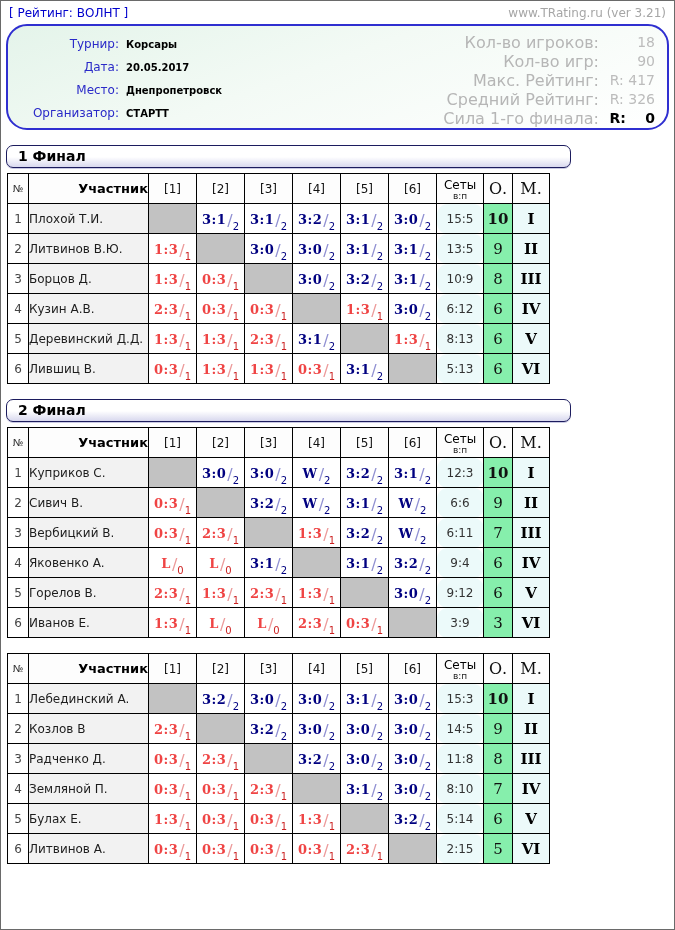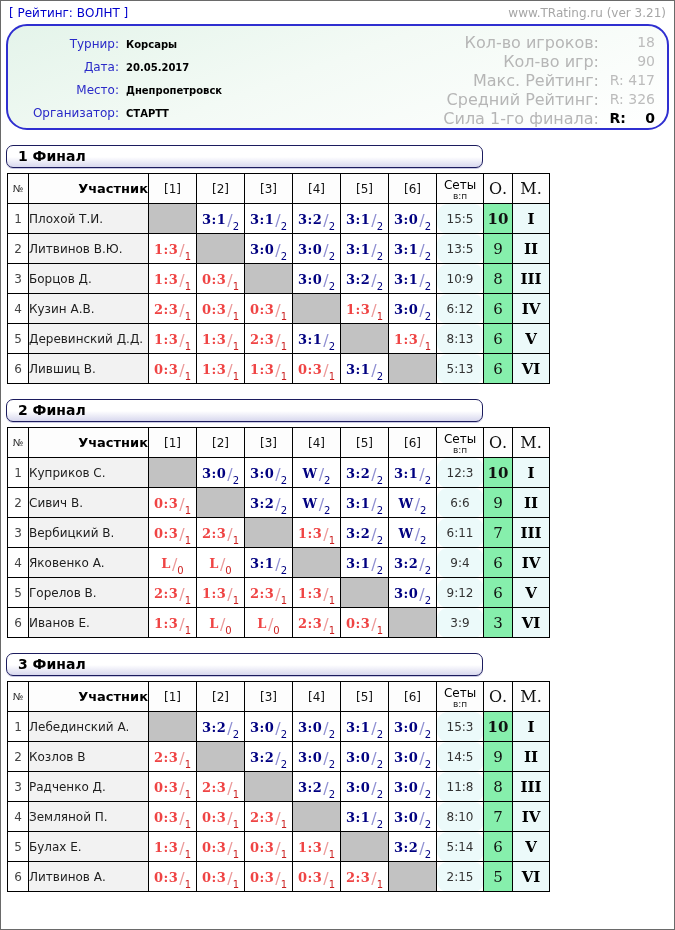"1 Финал" .sec-title { width: 477px -> 565px }
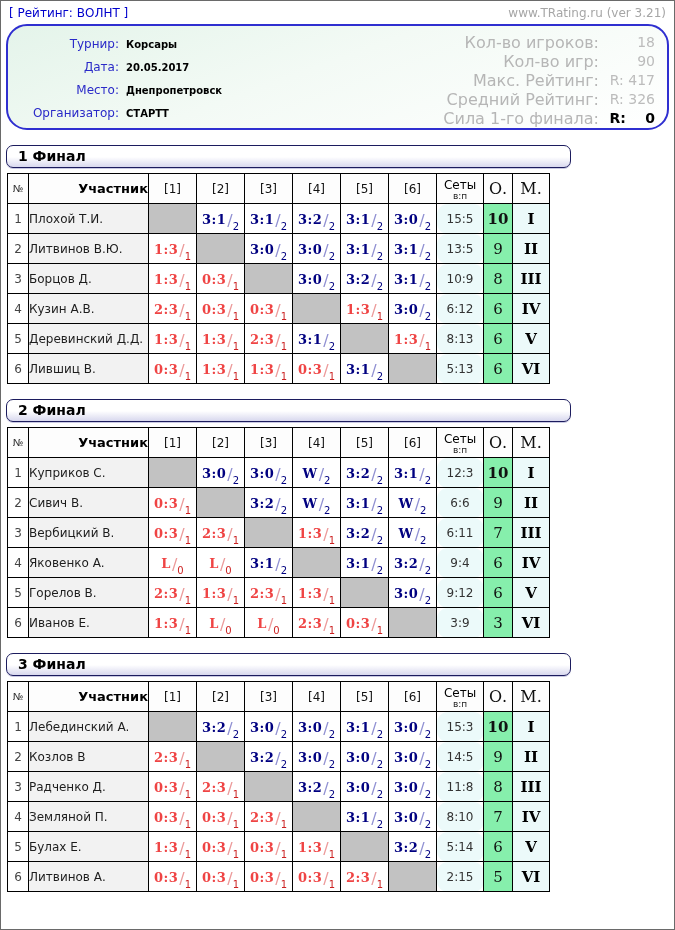"3 Финал" div.sec-title { html: <div><span>3 Финал</span></div> -> none }
